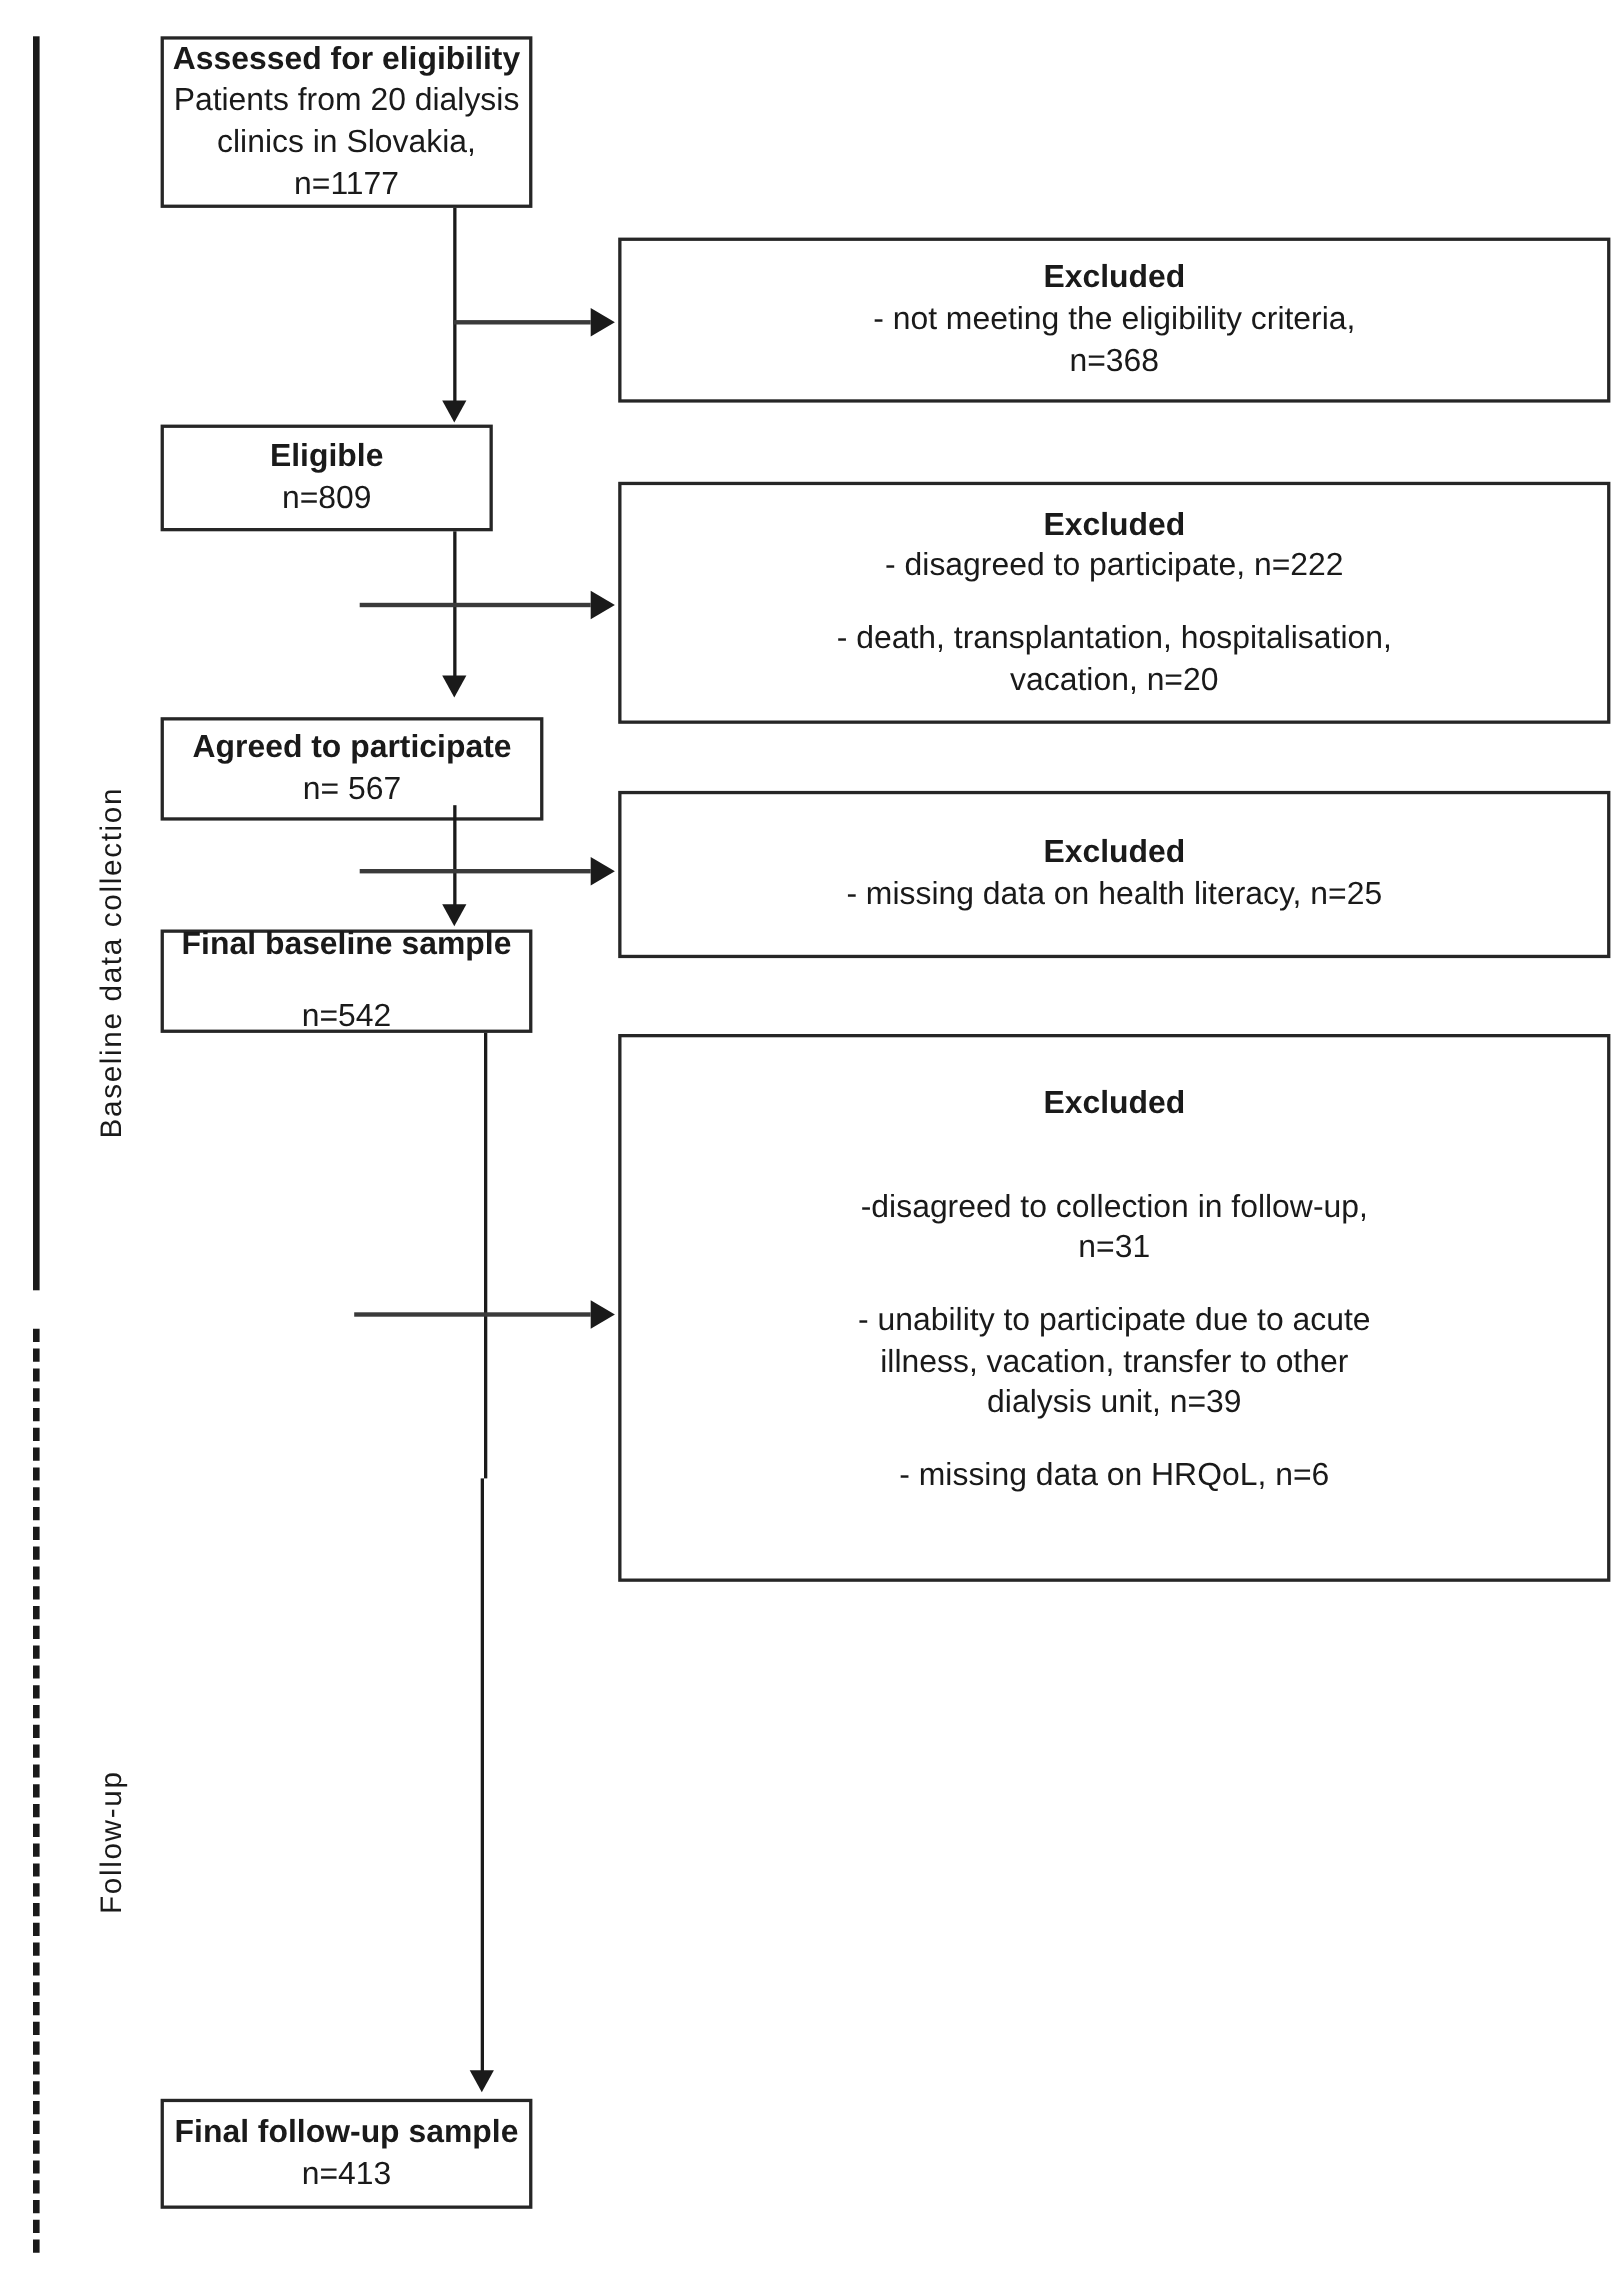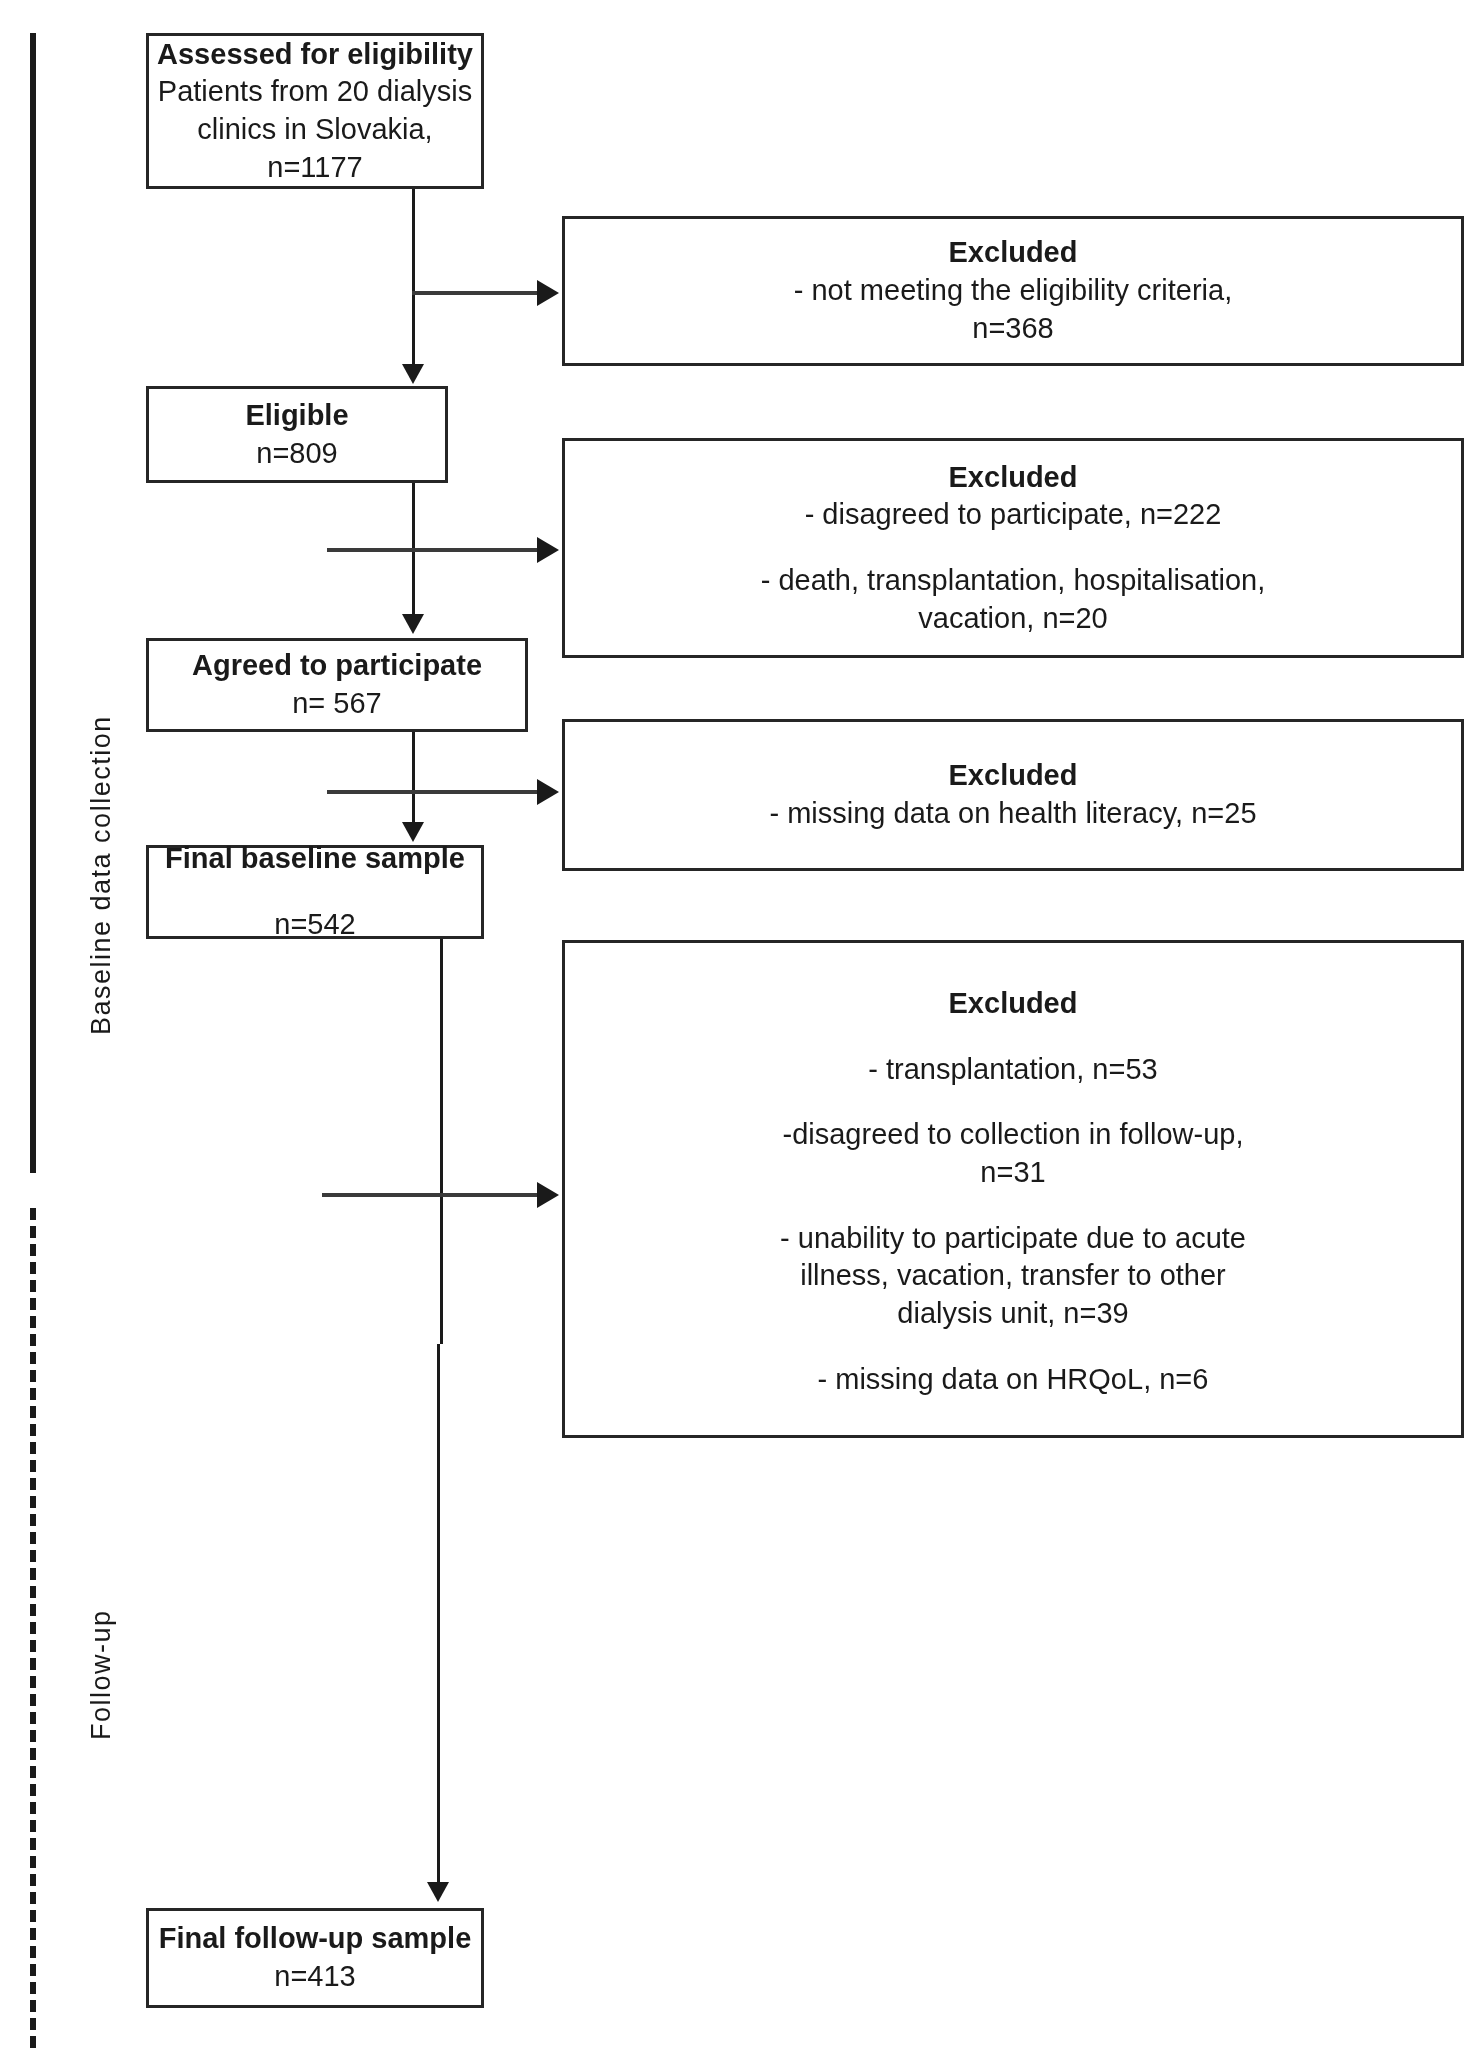"Agreed to participate" div.node { top: 638px -> 652px; width: 382px -> 348px }
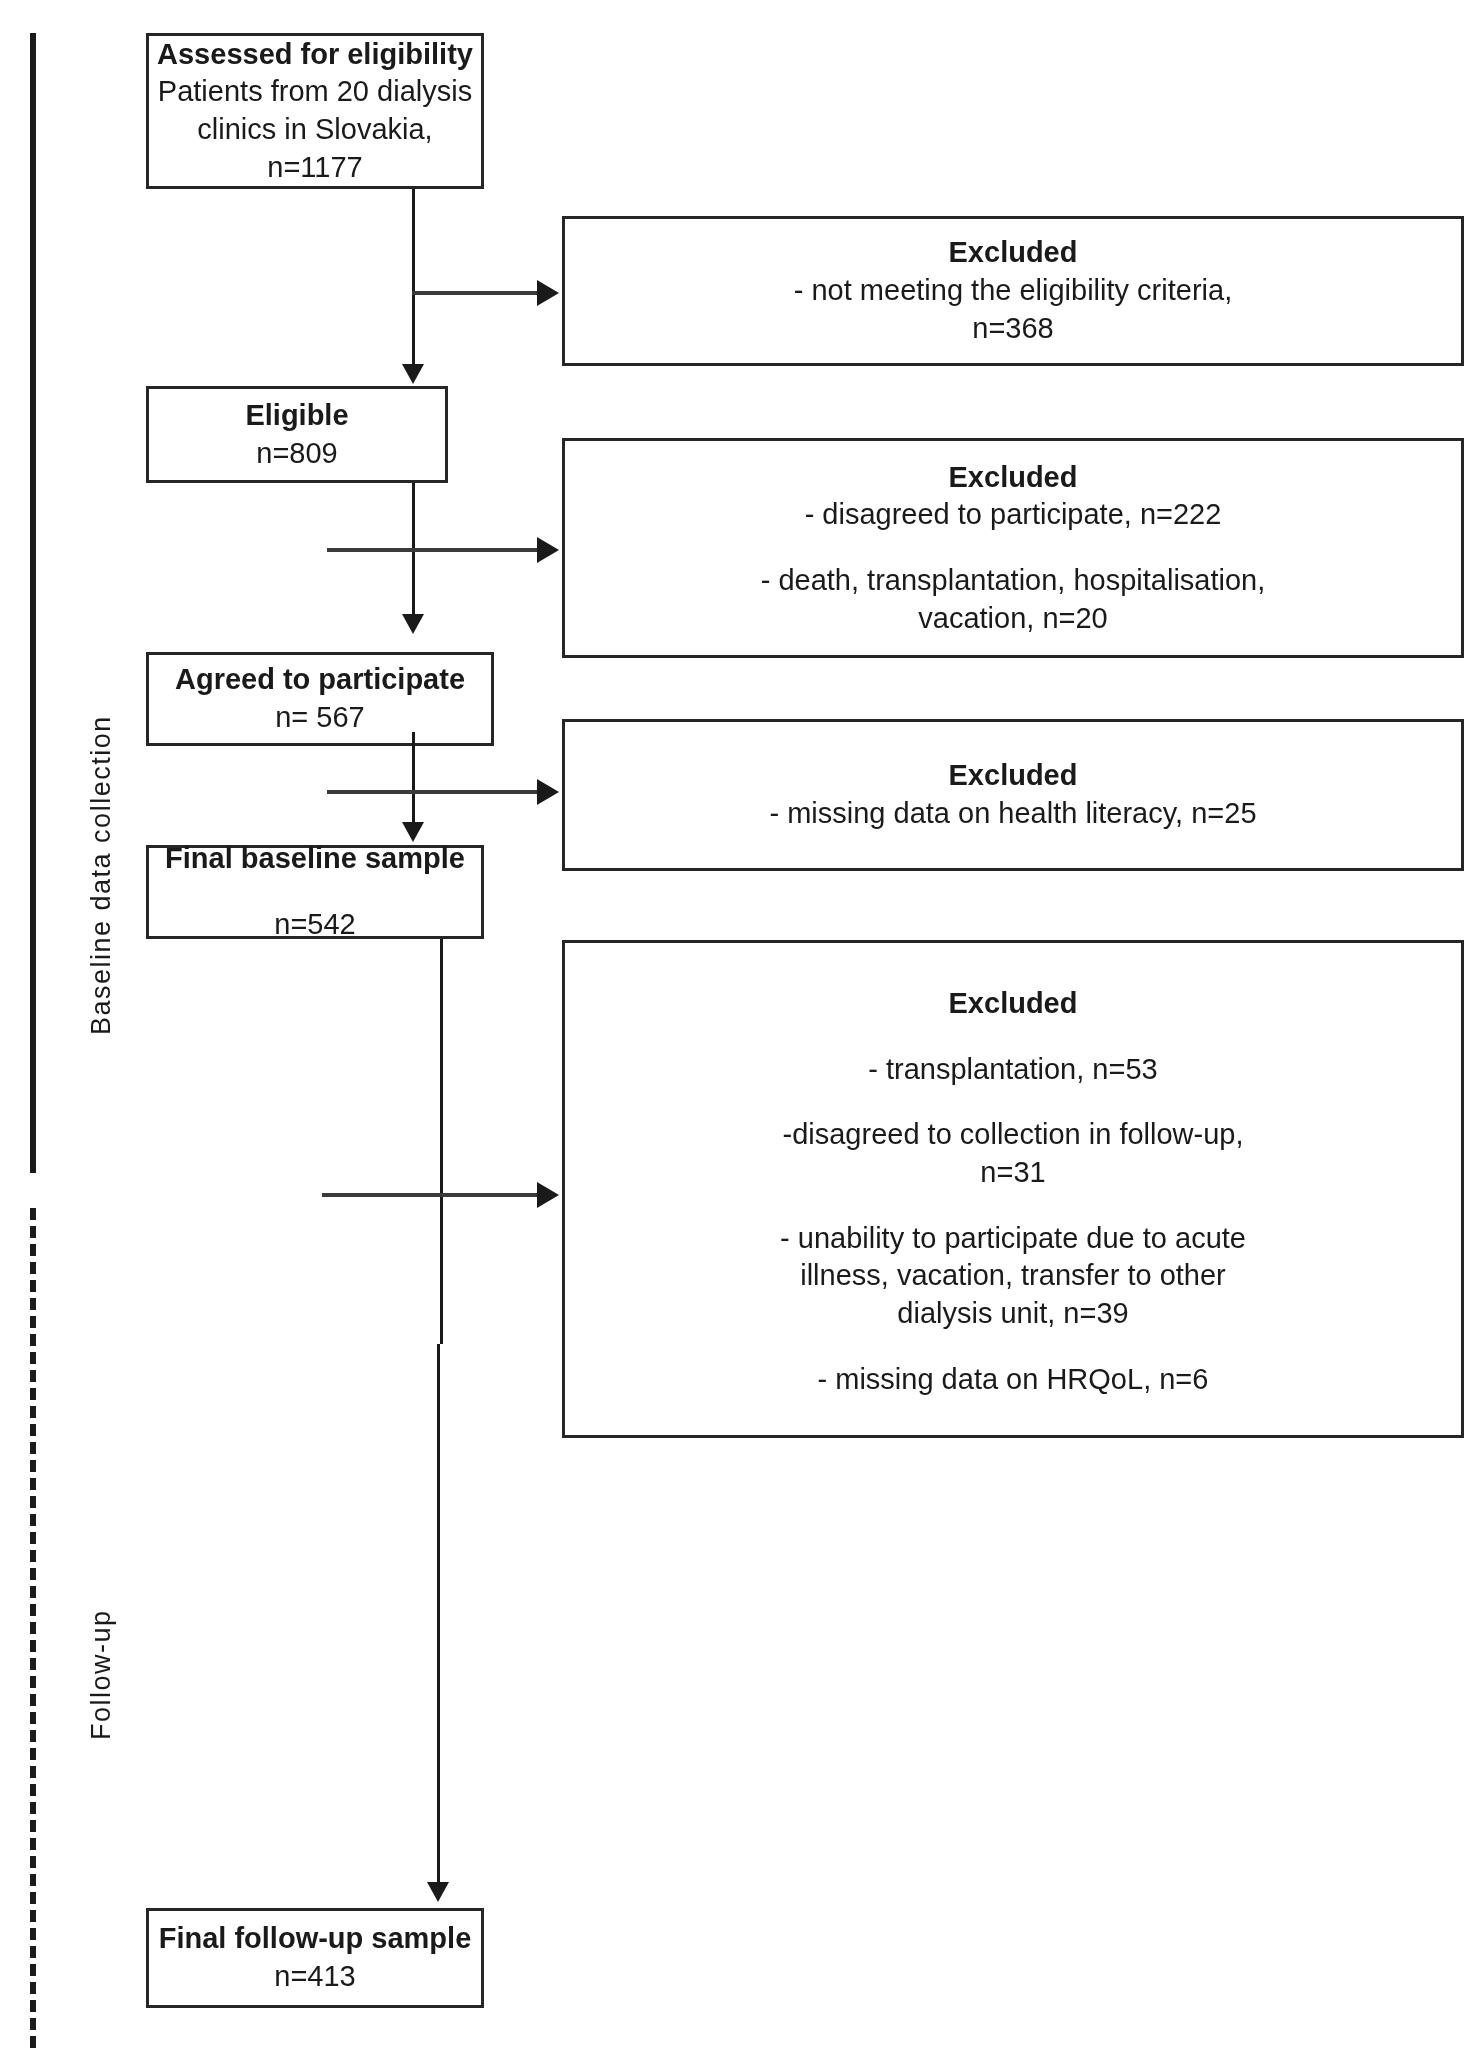"- transplantation, n=53" span.ln { html: <span>- transplantation, n=53</span> -> none }
